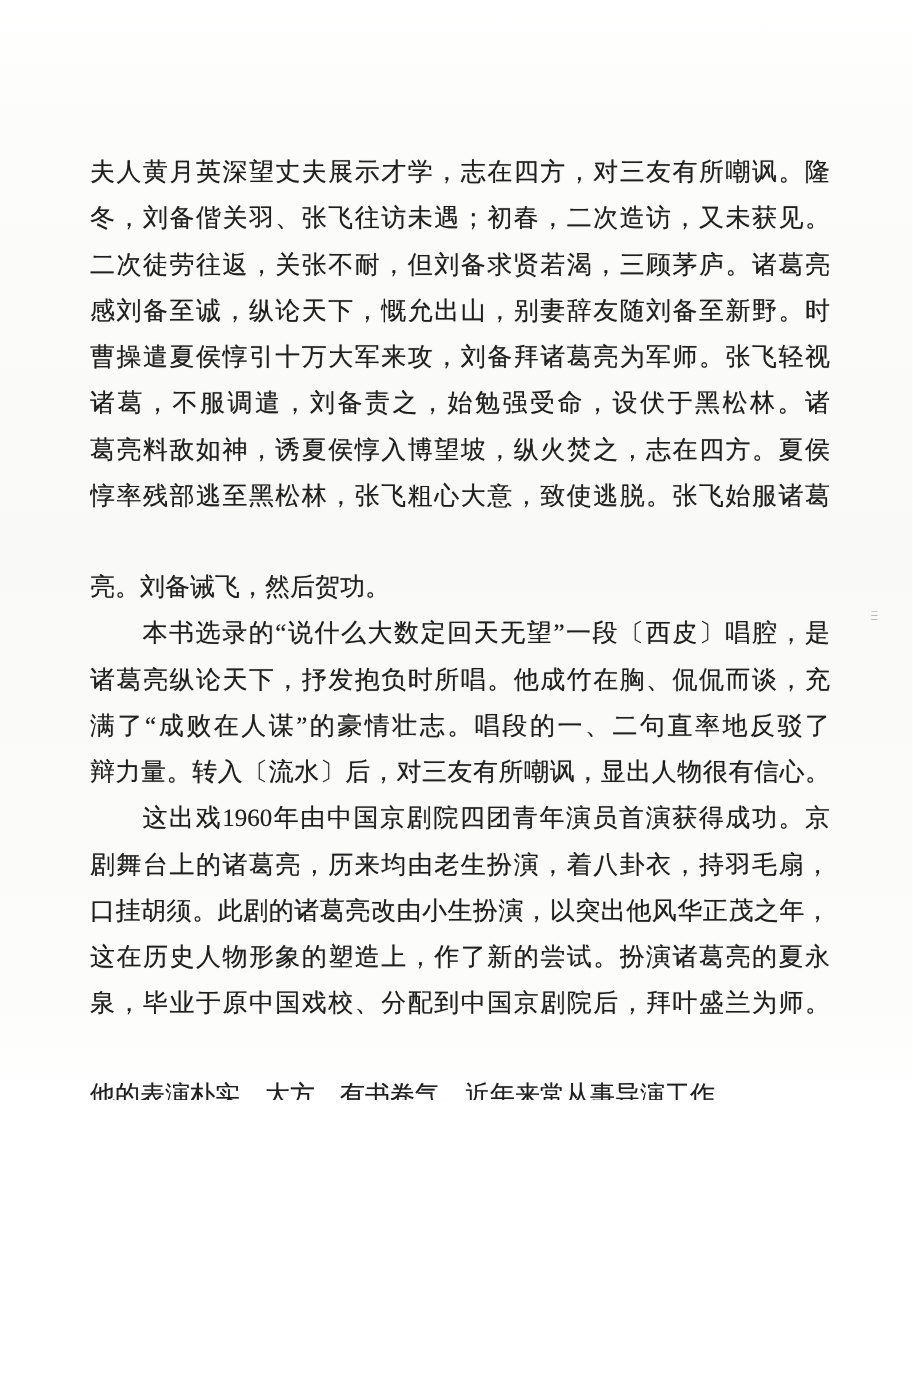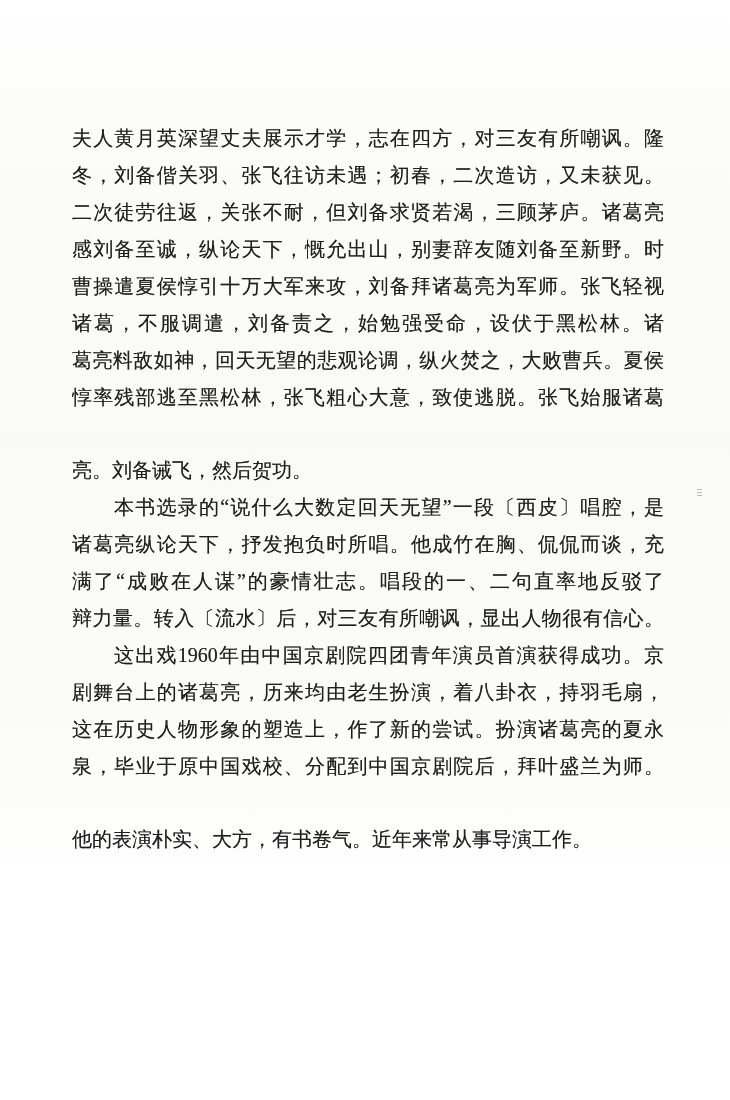"葛亮料敌如神，回天无望的悲观论调，纵火焚之，大败曹兵。夏侯" div.line { text: 回天无望的悲观论调，纵火焚之，大败曹兵 -> 诱夏侯惇入博望坡，纵火焚之，志在四方 }
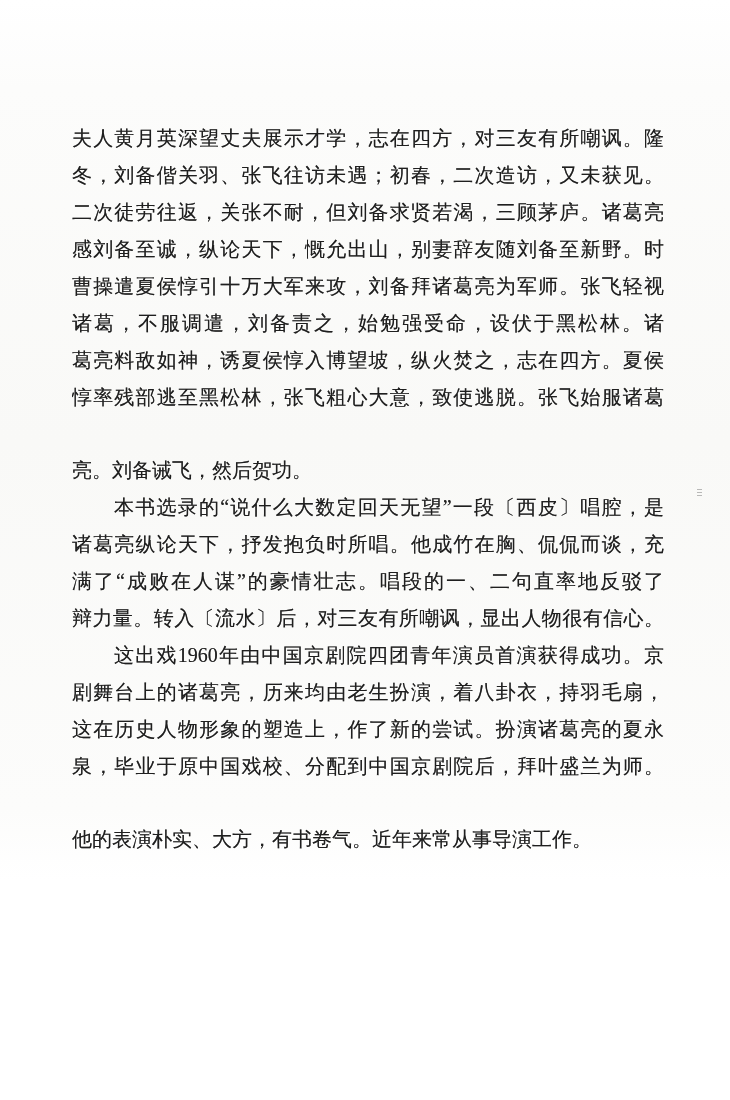"口挂胡须。此剧的诸葛亮改由小生扮演，以突出他风华正茂之年，" div.line { html: none -> <div>口挂胡须。此剧的诸葛亮改由小生扮演，以突出他风华正茂之年，</div> }
